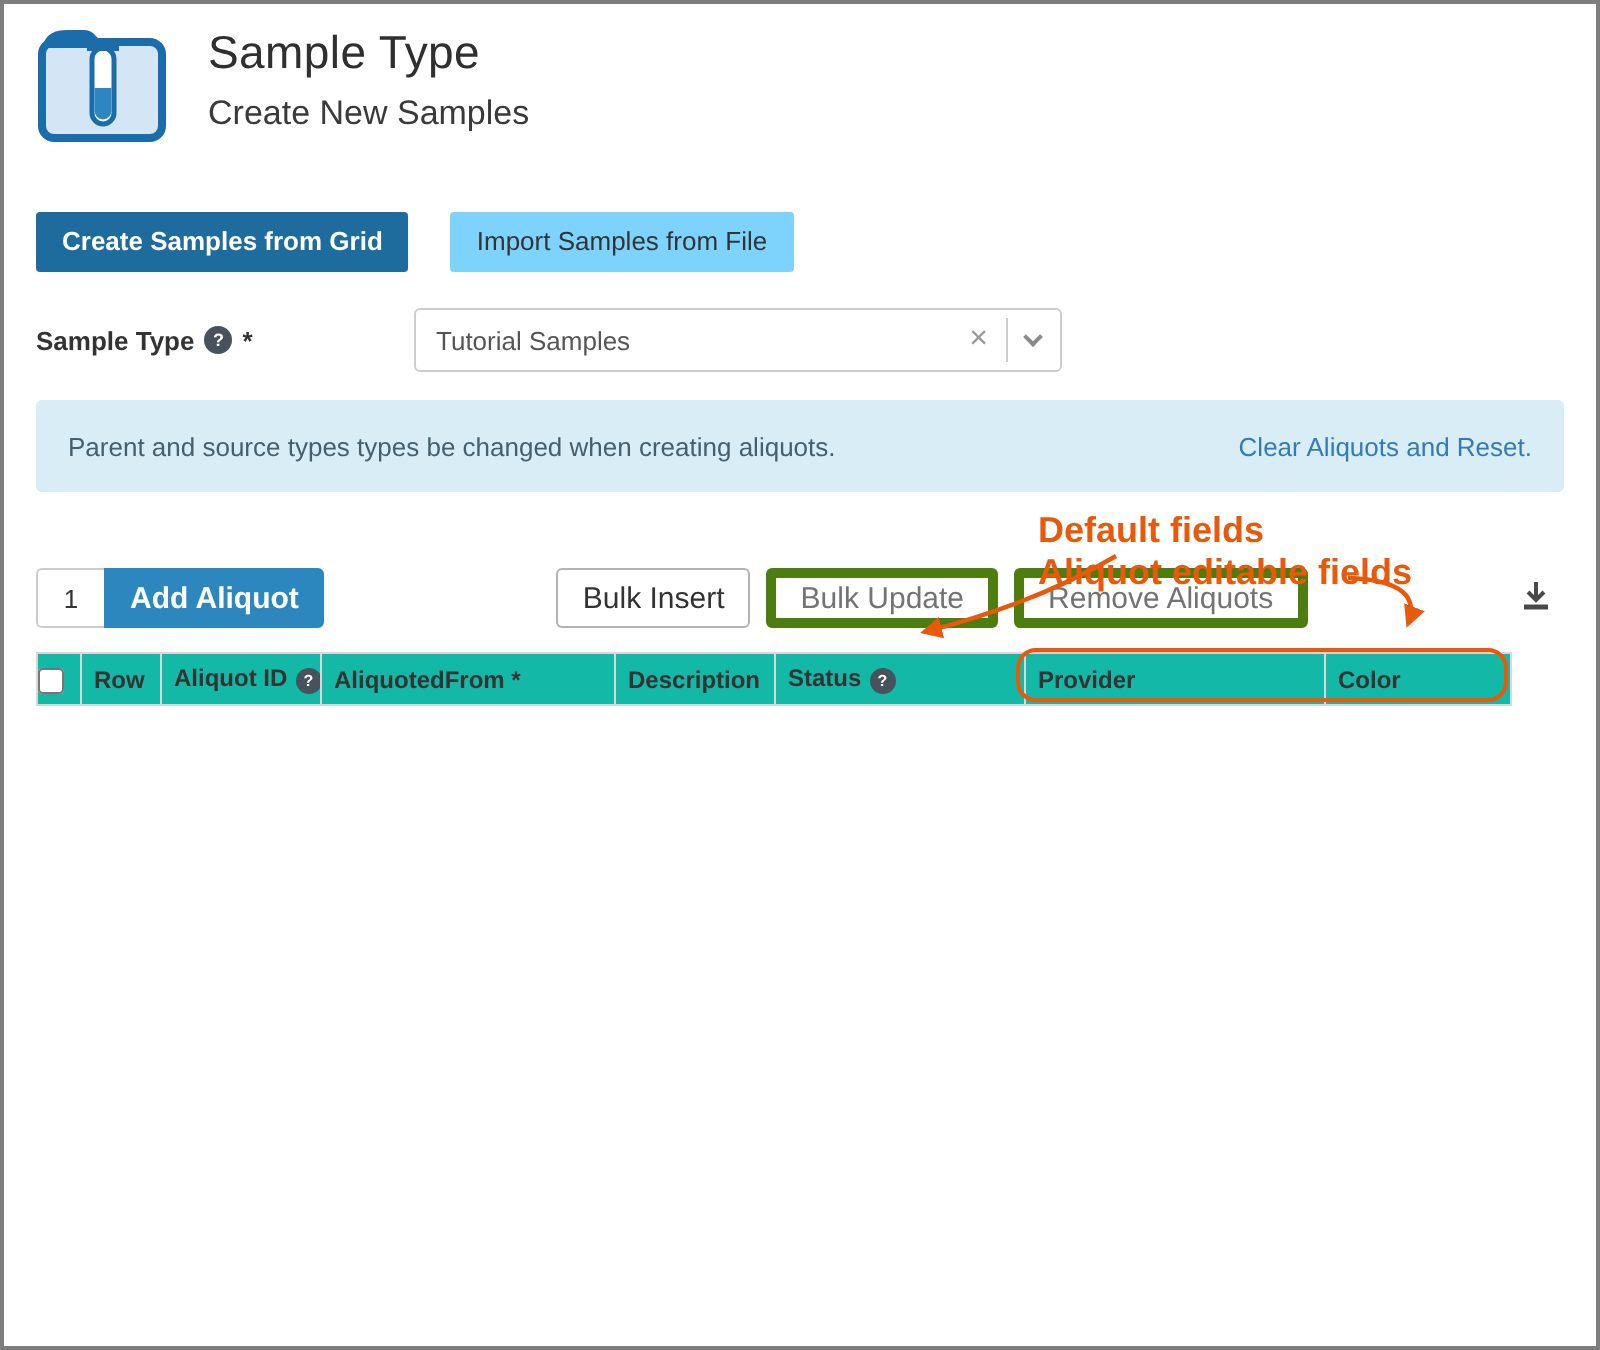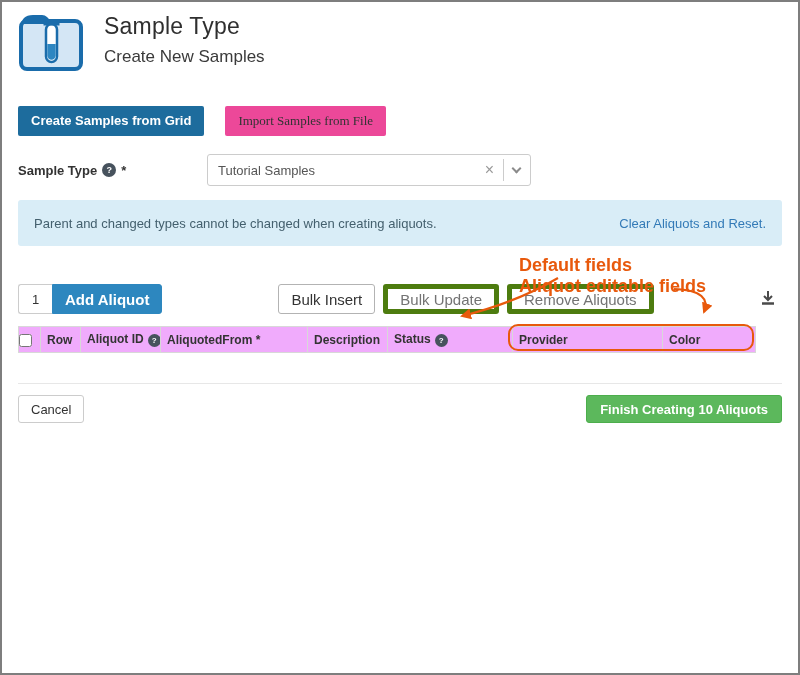"Import Samples from File" .tab.inactive { background: #ec4899 -> #7dd3fc; font-family: Liberation Serif, serif -> none }
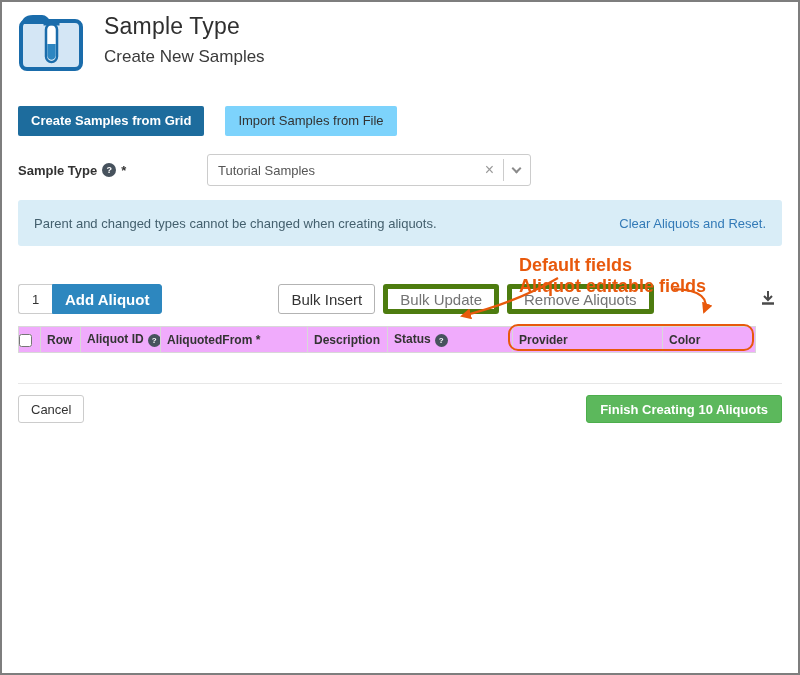"Parent and changed types cannot" span { text: changed types cannot -> source types types }
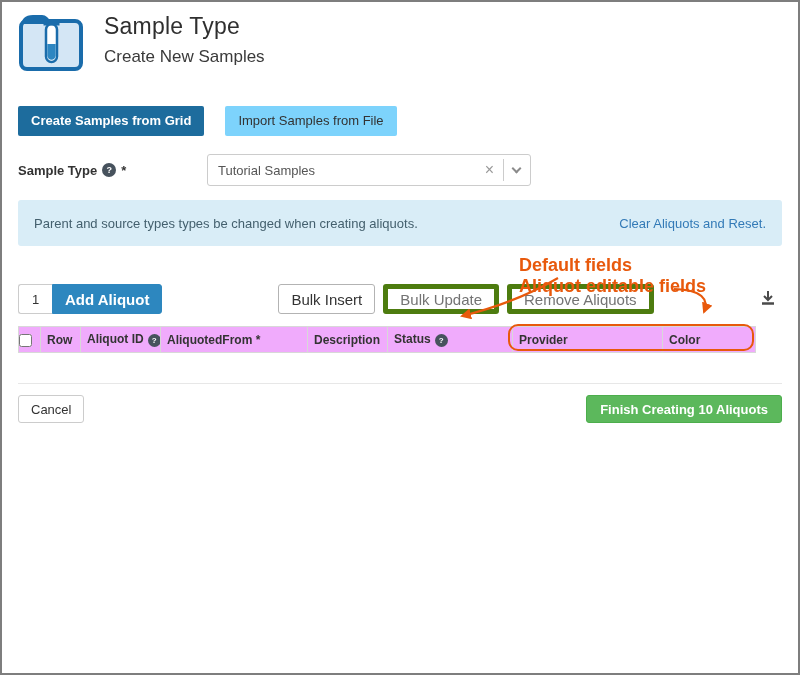"Row" .grid th { background: #f0abfc -> #14b8a6 }
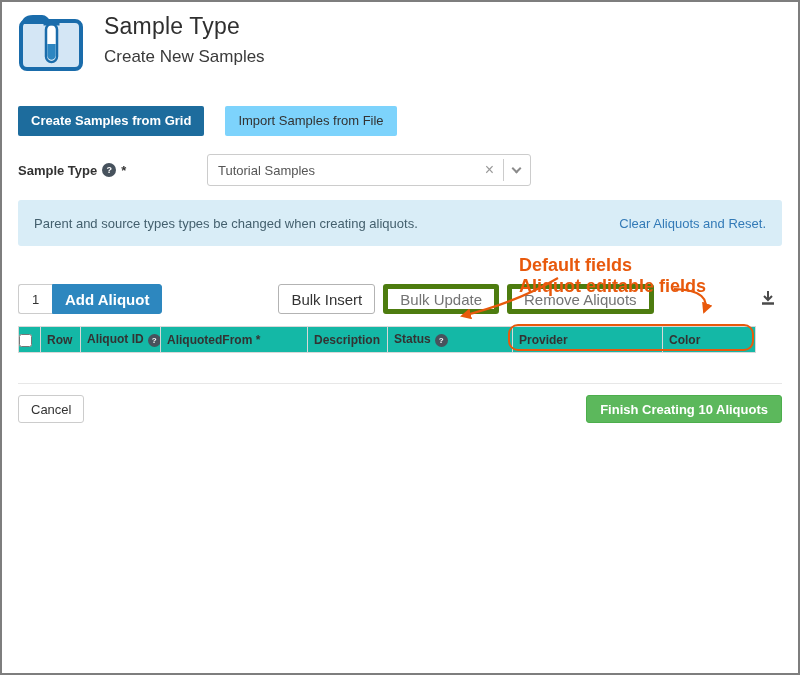"Cancel" div.footer { html: <div> <button>Cancel</button> <button>Finish Creating 10 Aliquots</button> </div> -> none }
